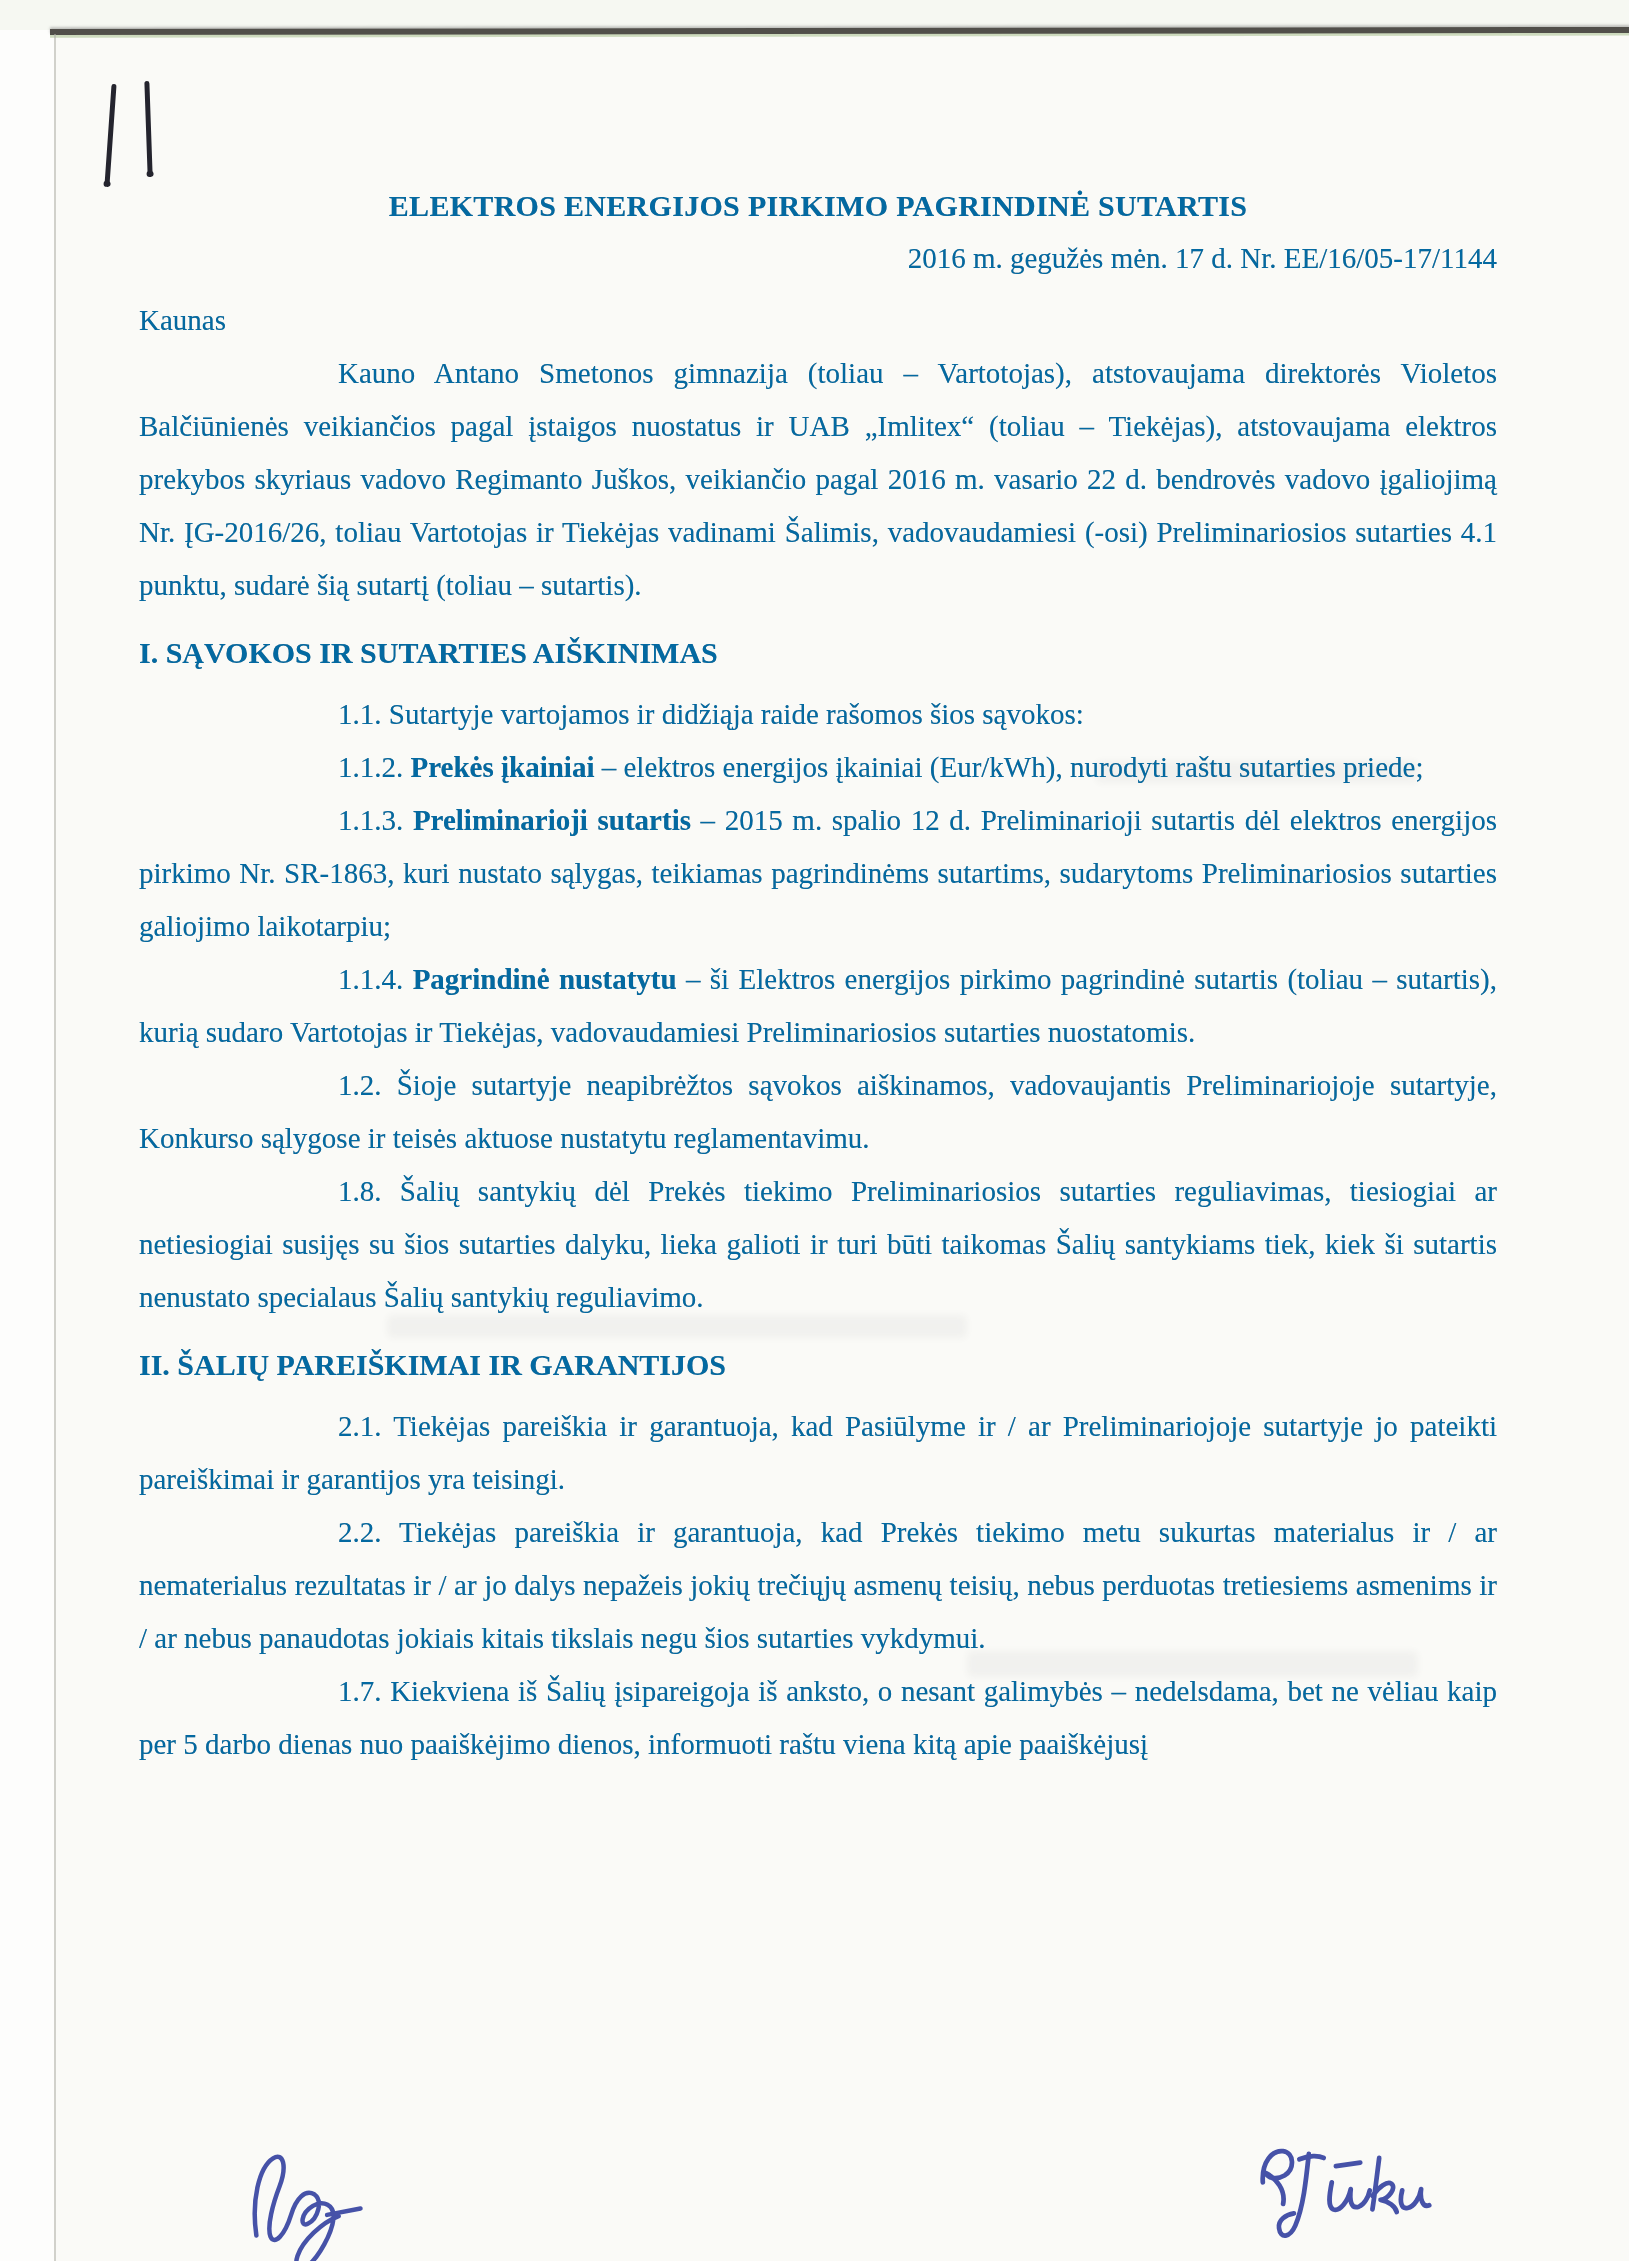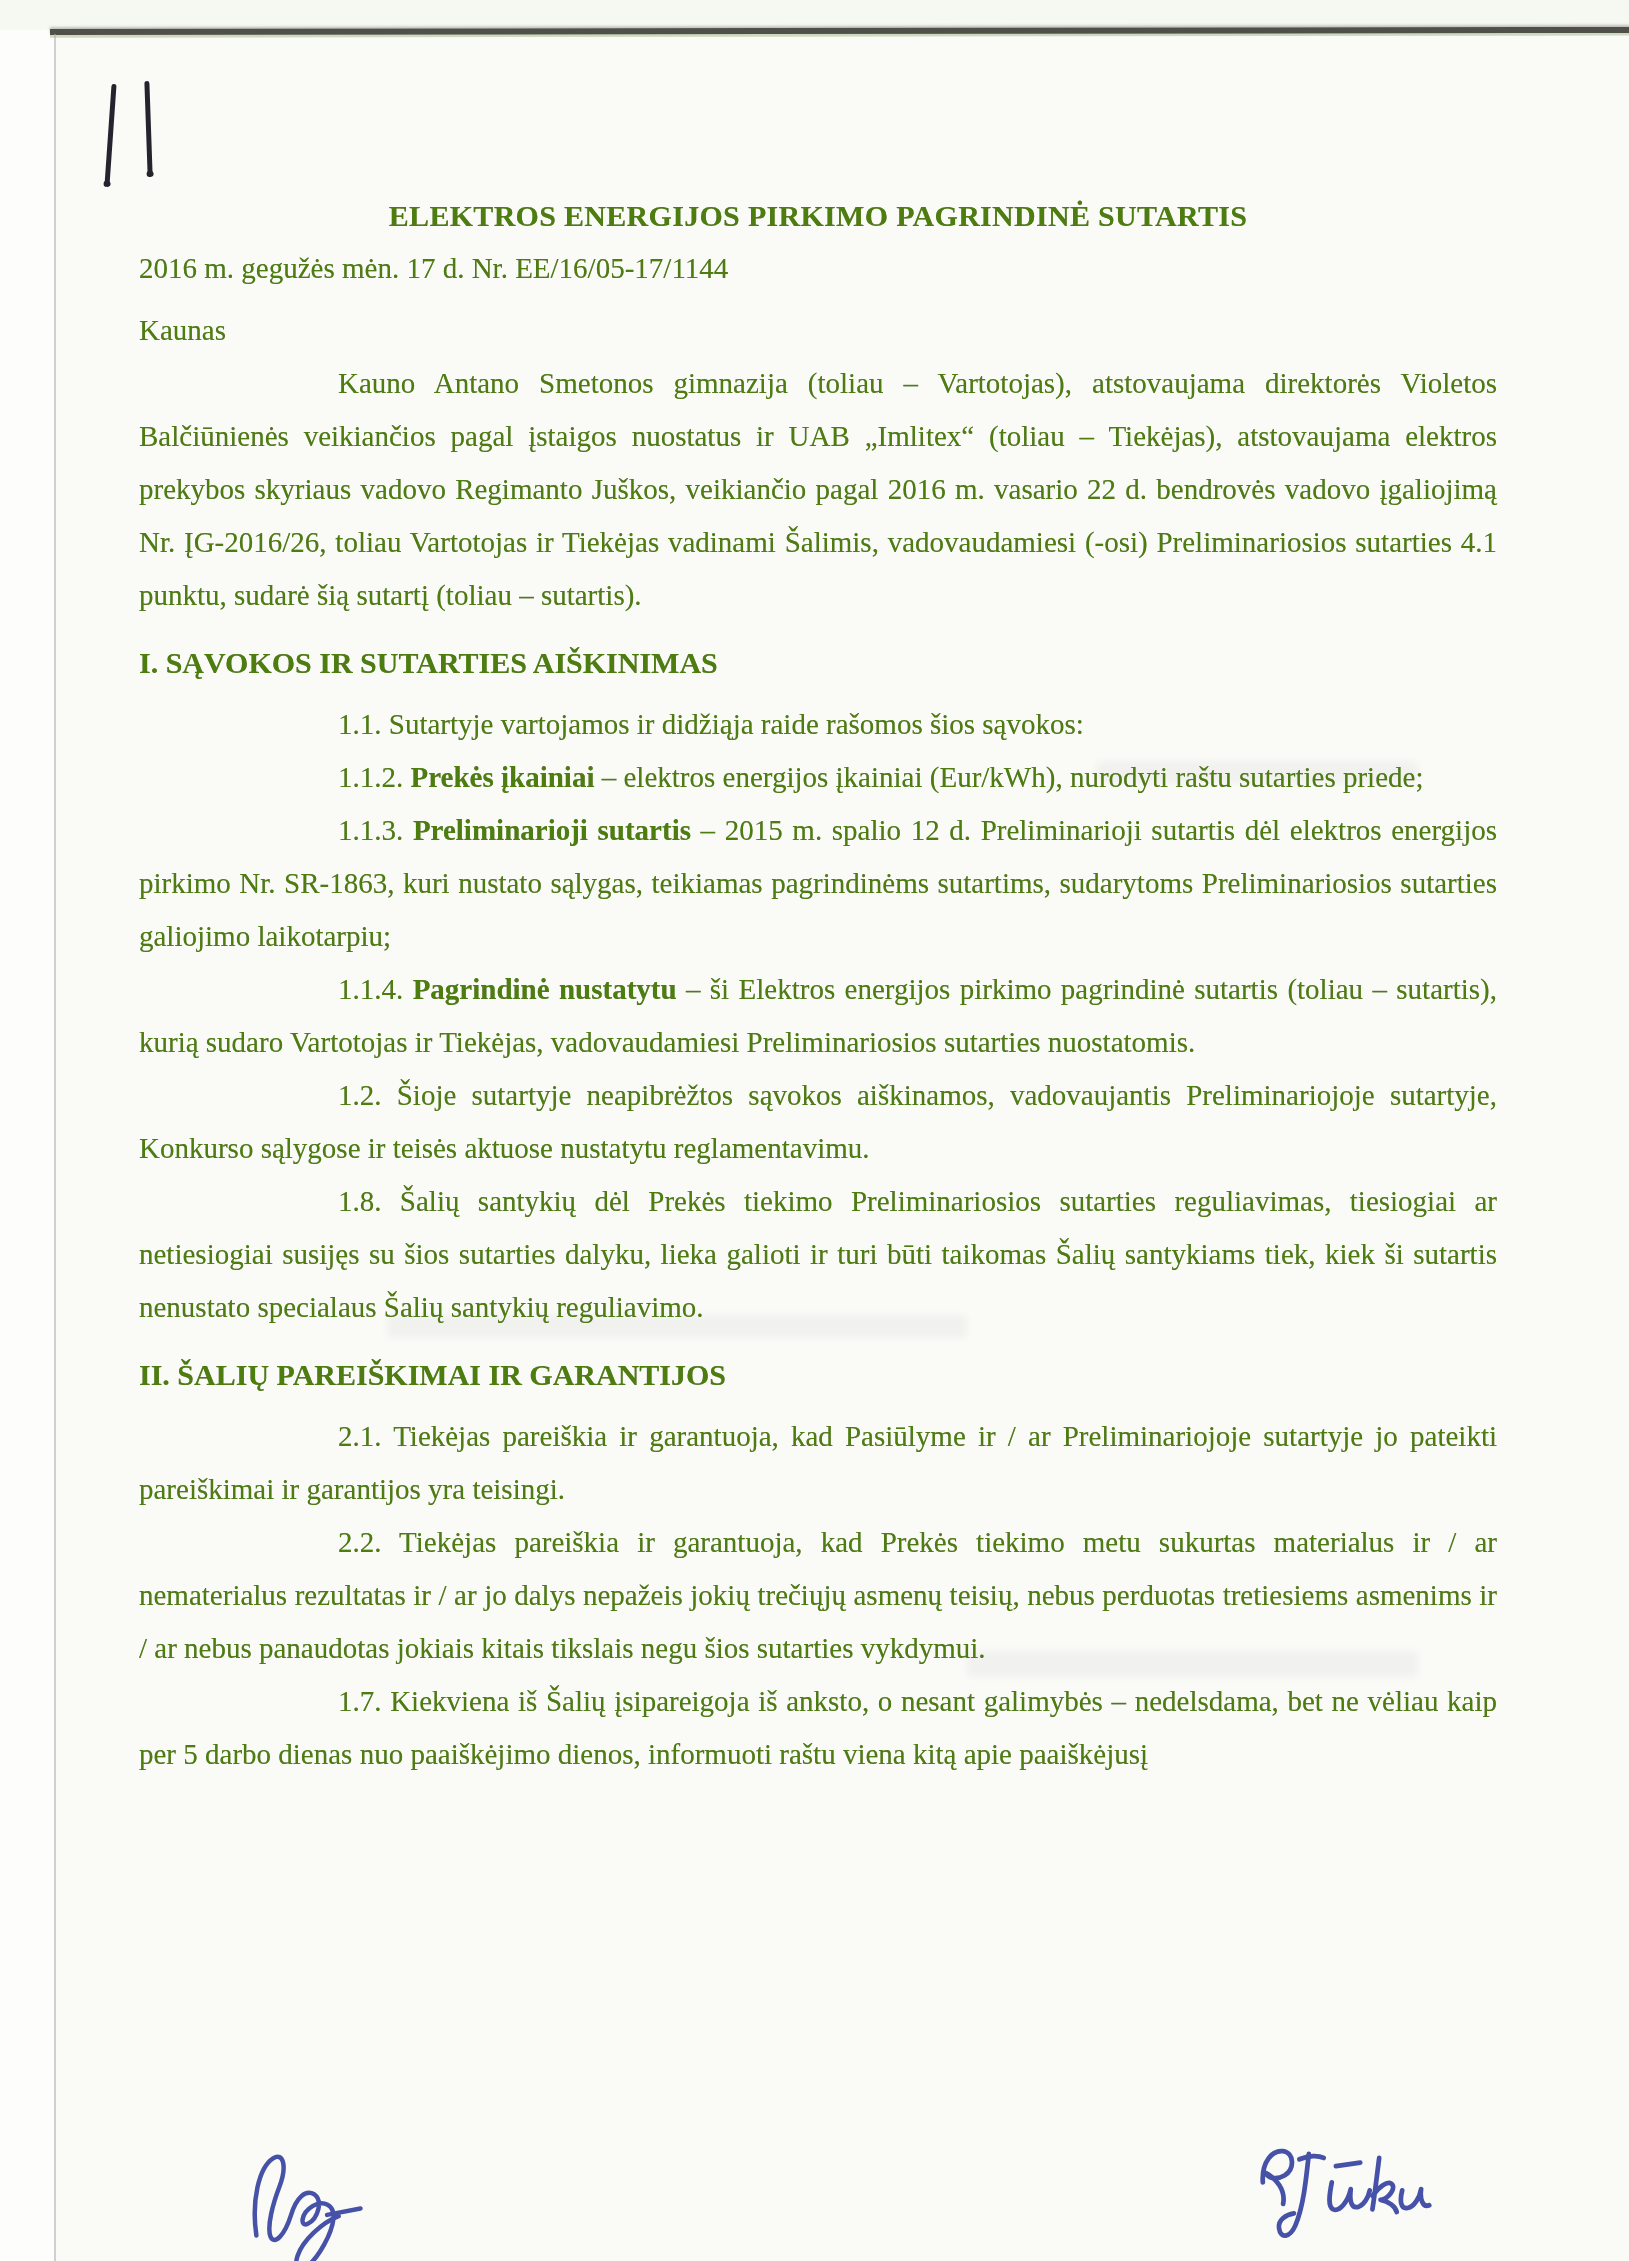"ELEKTROS ENERGIJOS PIRKIMO PAGRINDINĖ" .content { color: #4d7c0f -> #0369a1; top: 189px -> 179px }
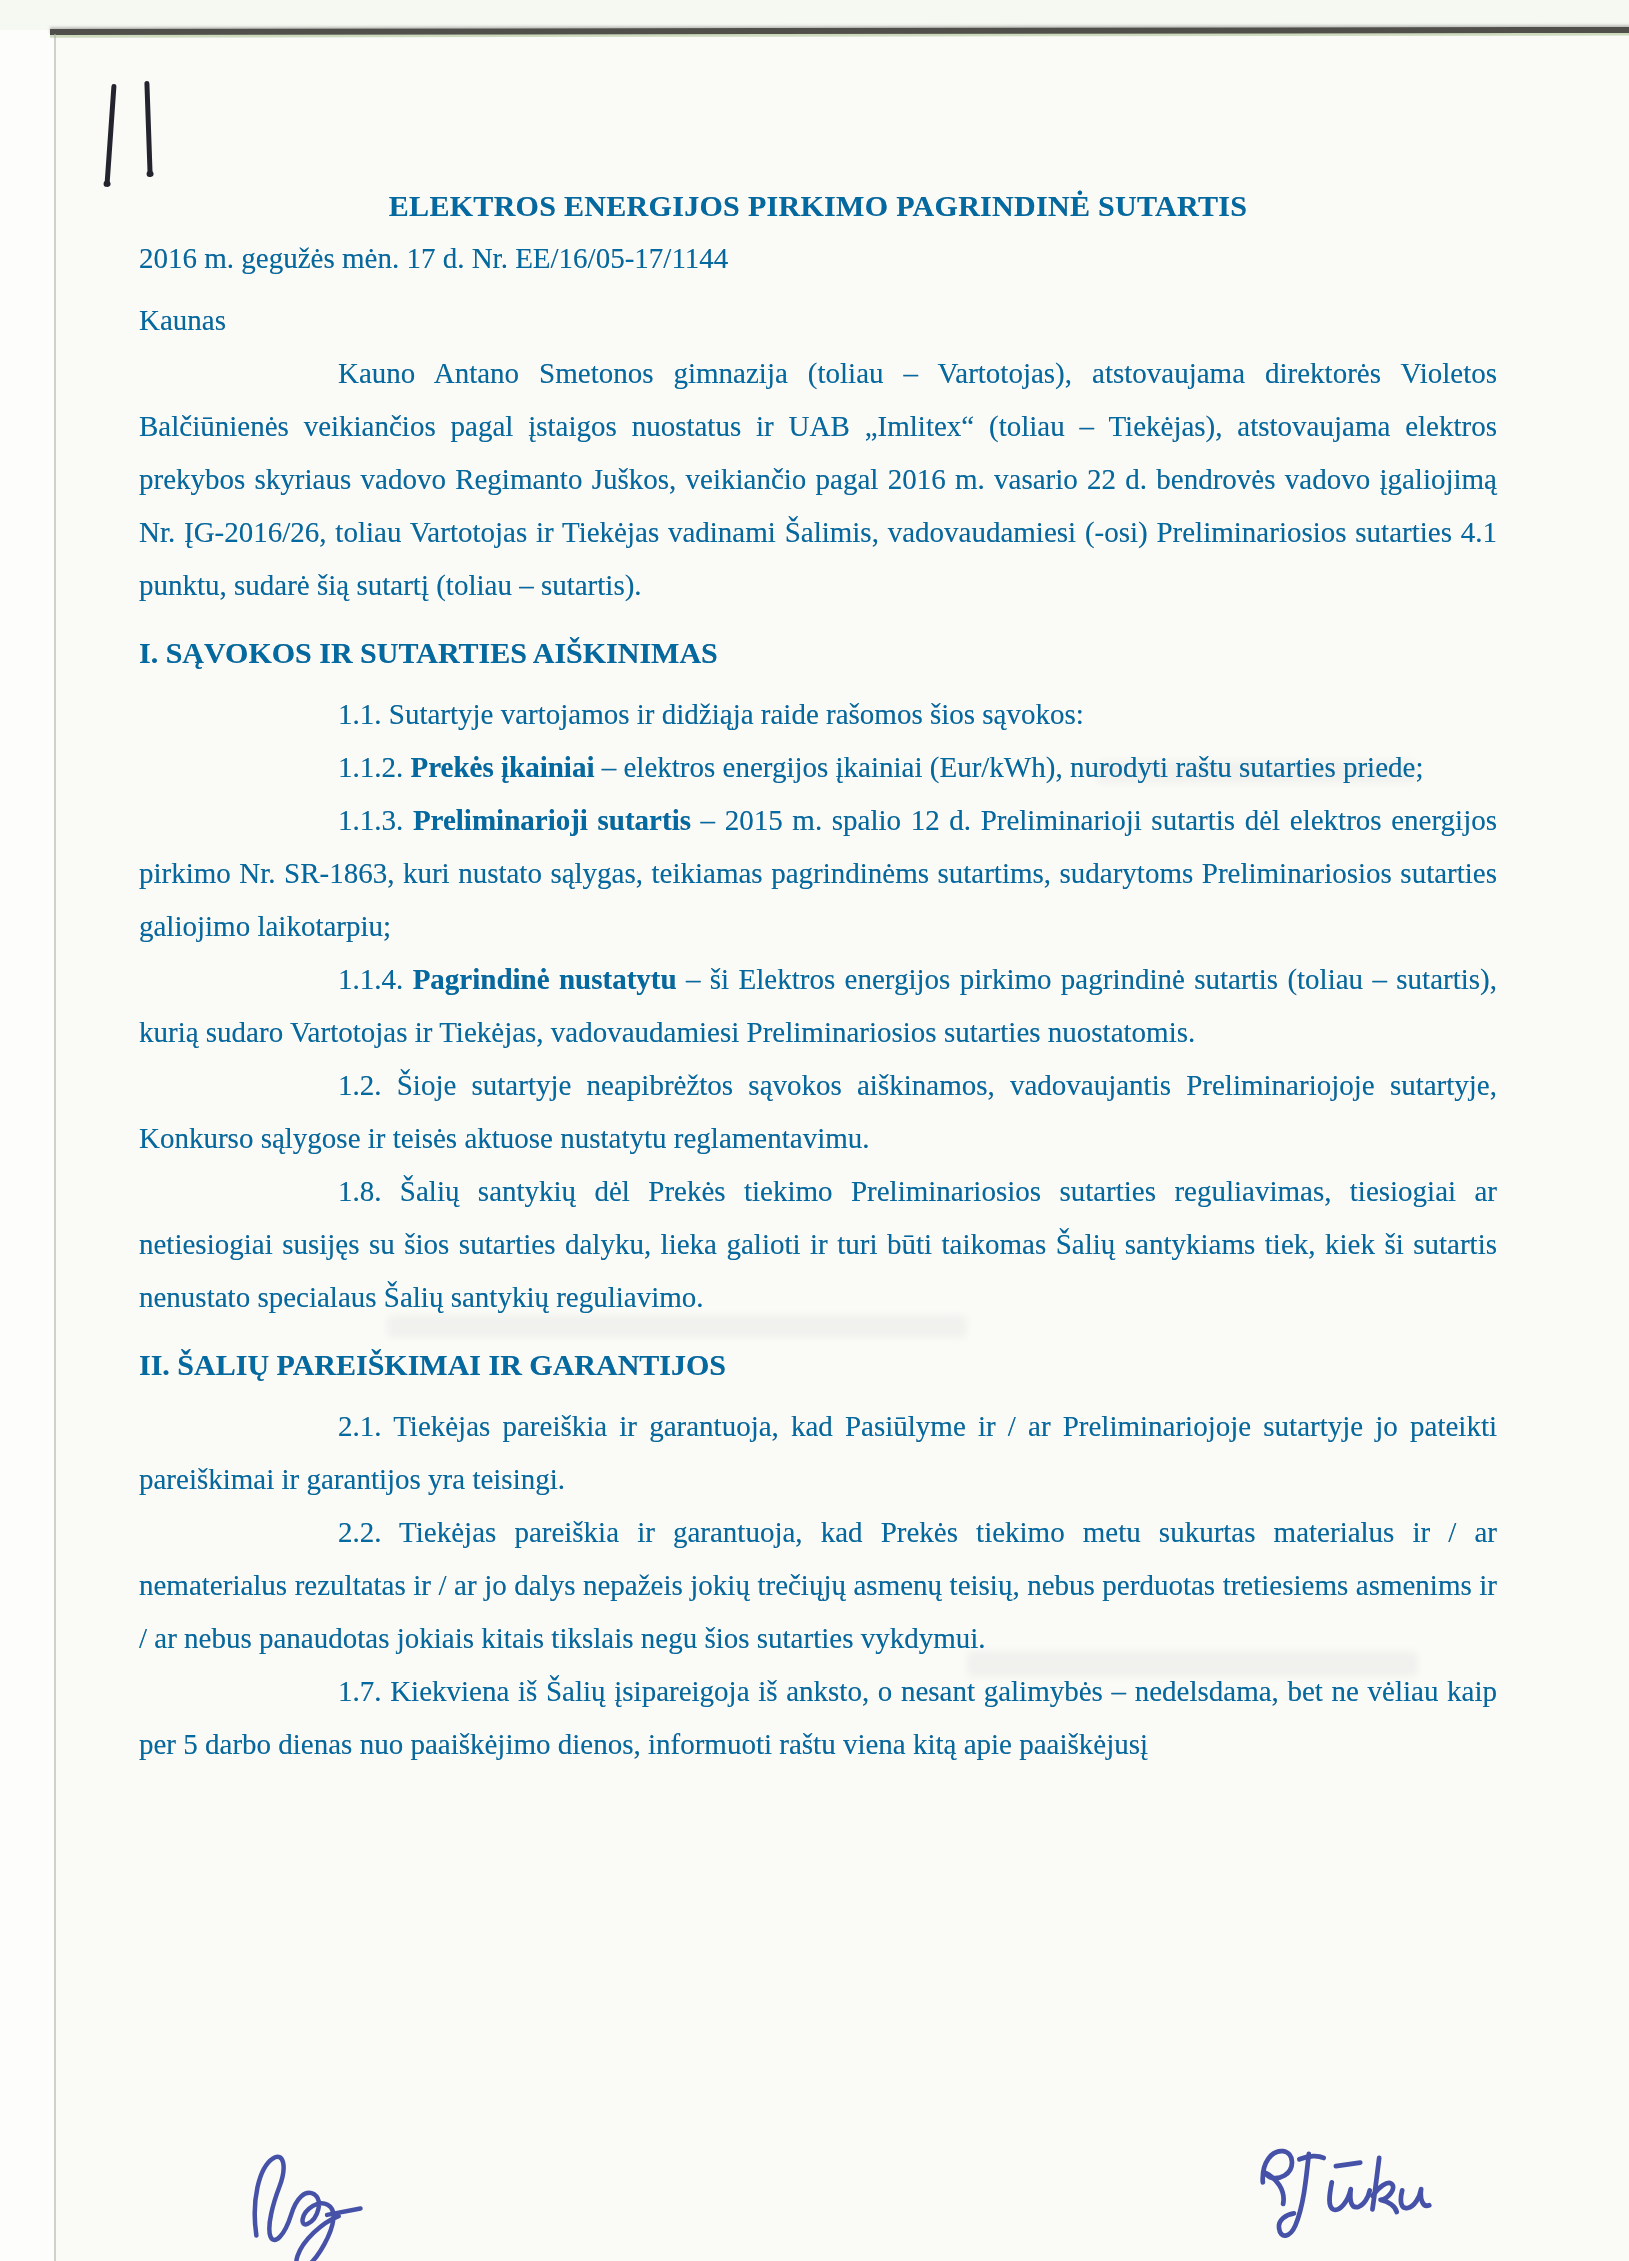"2016 m. gegužės mėn. 17" .subtitle { text-align: left -> right }
